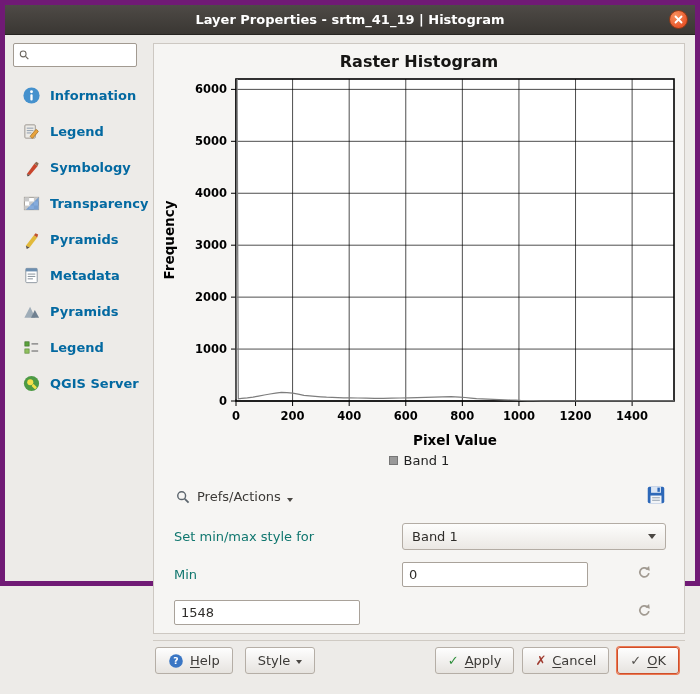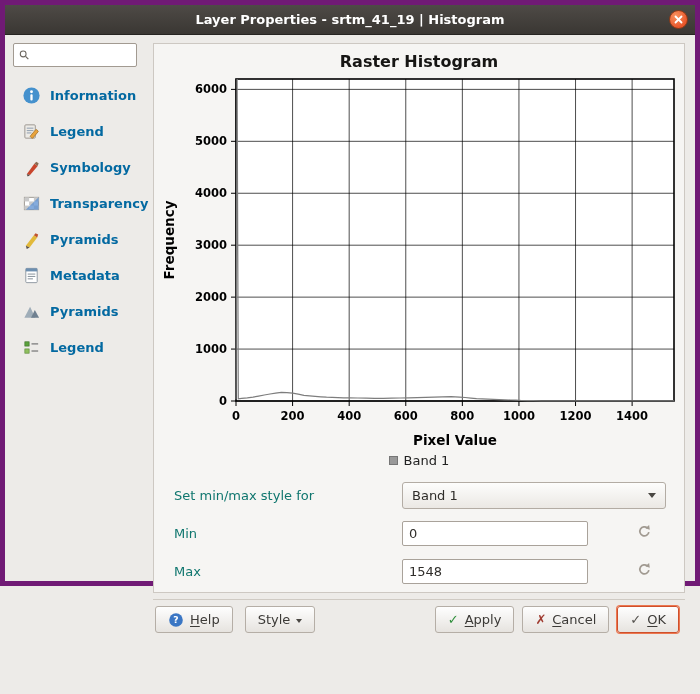"QGIS Server" div.nav-item { html: none -> <div> <span> <svg> <circle></circle> <circle></circle> <rect></rect> </svg> </span> <span>QGIS Server</span> </div> }
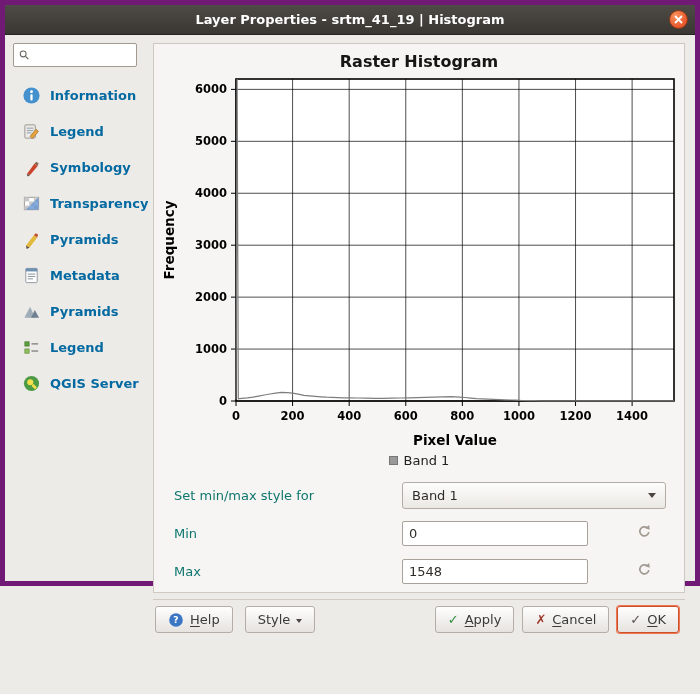"Prefs/Actions" div.ctl-row { html: none -> <div> <button> <svg> <circle></circle> <line></line> </svg> <span>Prefs/Actions</span> <span></span> </button> <span></span> <button> <svg> <rect></rect> <rect></rect> <rect></rect> <rect></rect> <line></line> <line></line> </svg> </button> </div> }
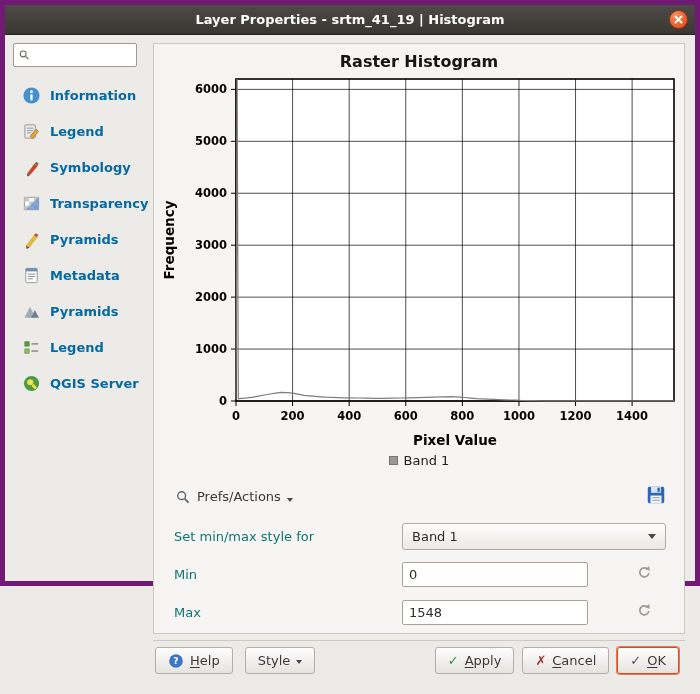"Max" span.form-label { html: <span>Max</span> -> none }
